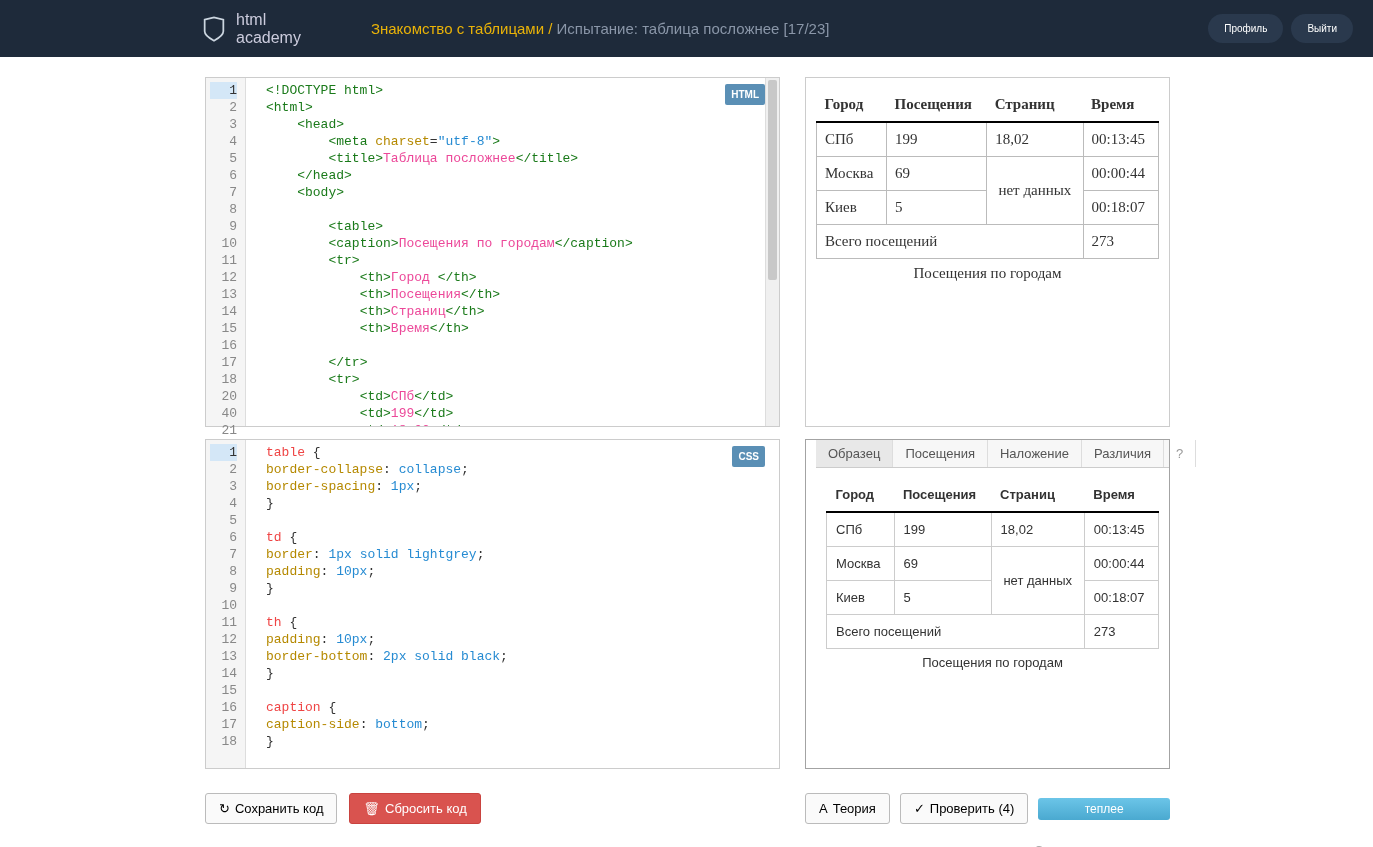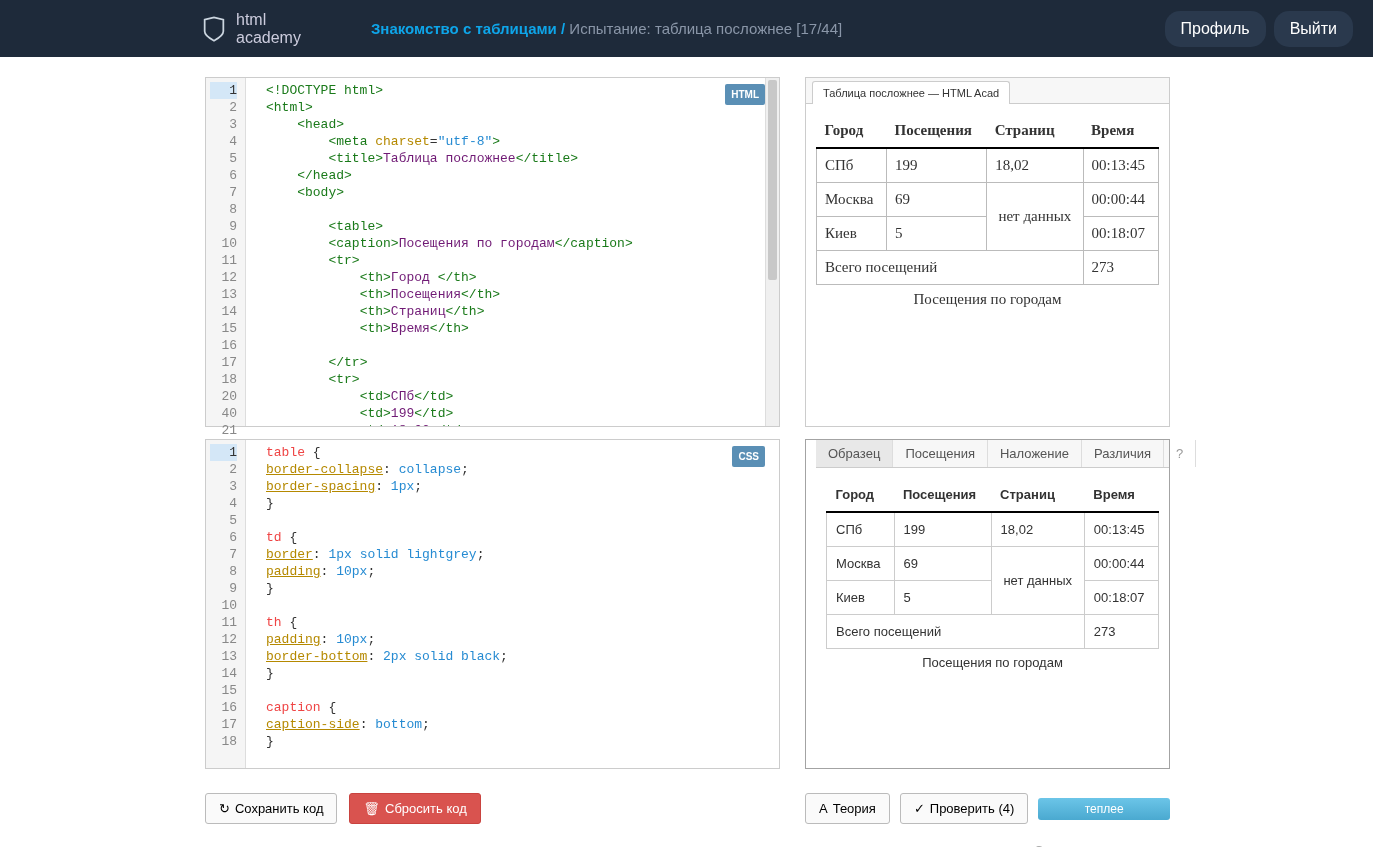"Знакомство с таблицами /" .breadcrumb .part1 { color: #0ea5e9 -> #eab308; font-weight: bold -> none }
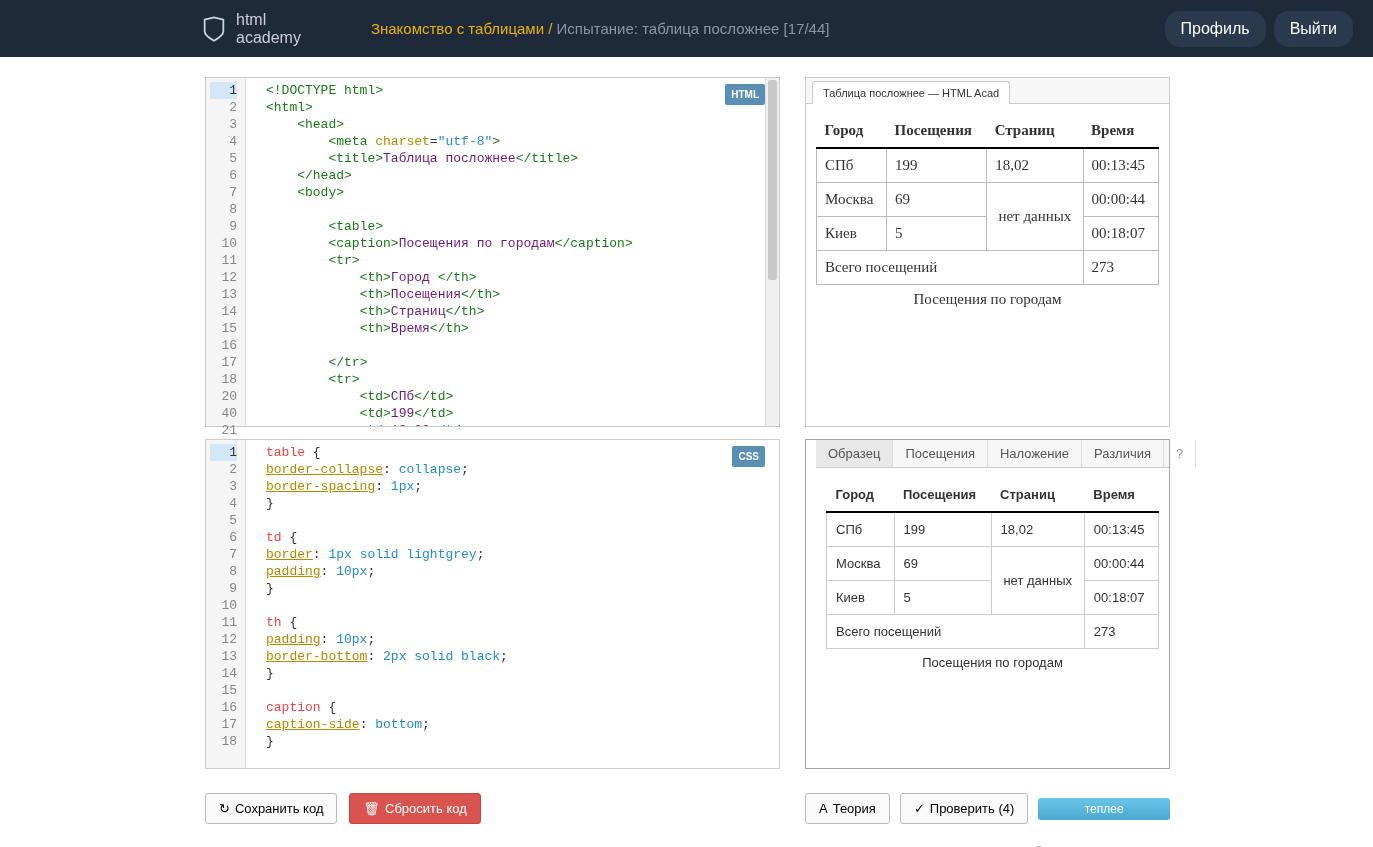"Испытание: таблица посложнее [17/44]" span.part2 { text: 17/44 -> 17/23 }
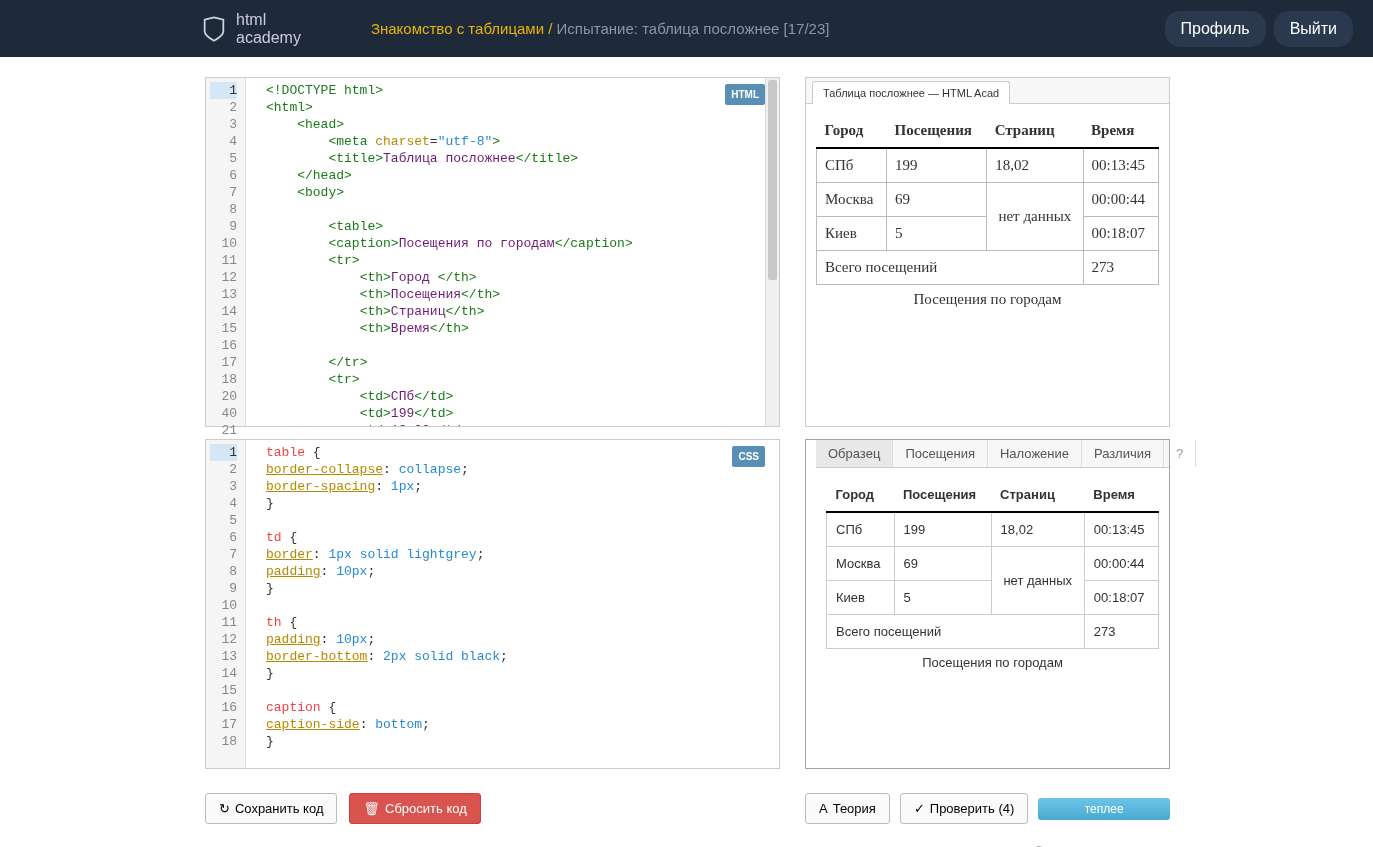"Профиль" .btn-header { font-size: 16px -> 10px }
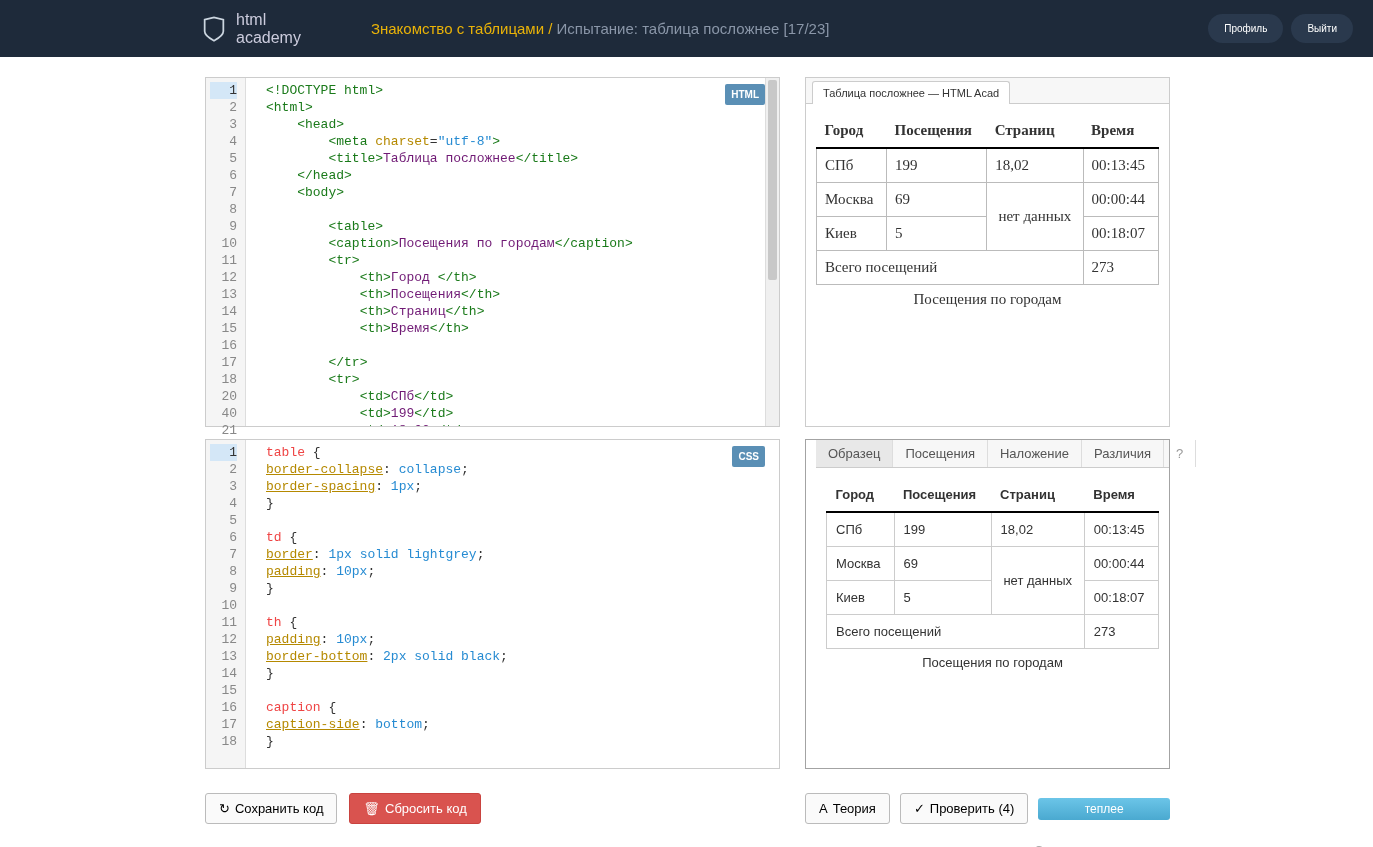"Таблица посложнее — HTML Acad" div.preview-tab-strip { html: <div> <div>Таблица посложнее — HTML Acad</div> </div> -> none }
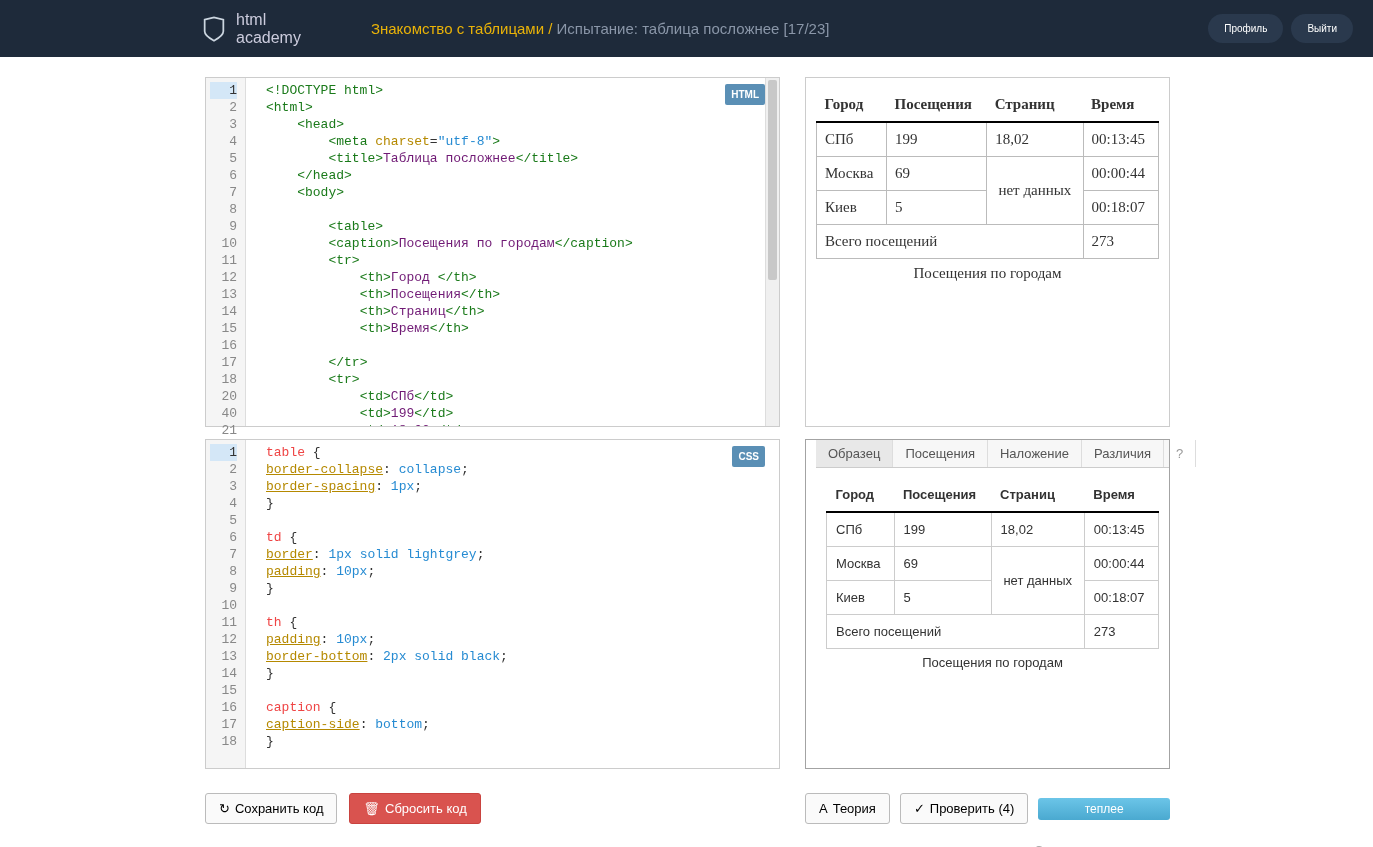"Таблица посложнее" .txt { color: #701a75 -> #ec4899 }
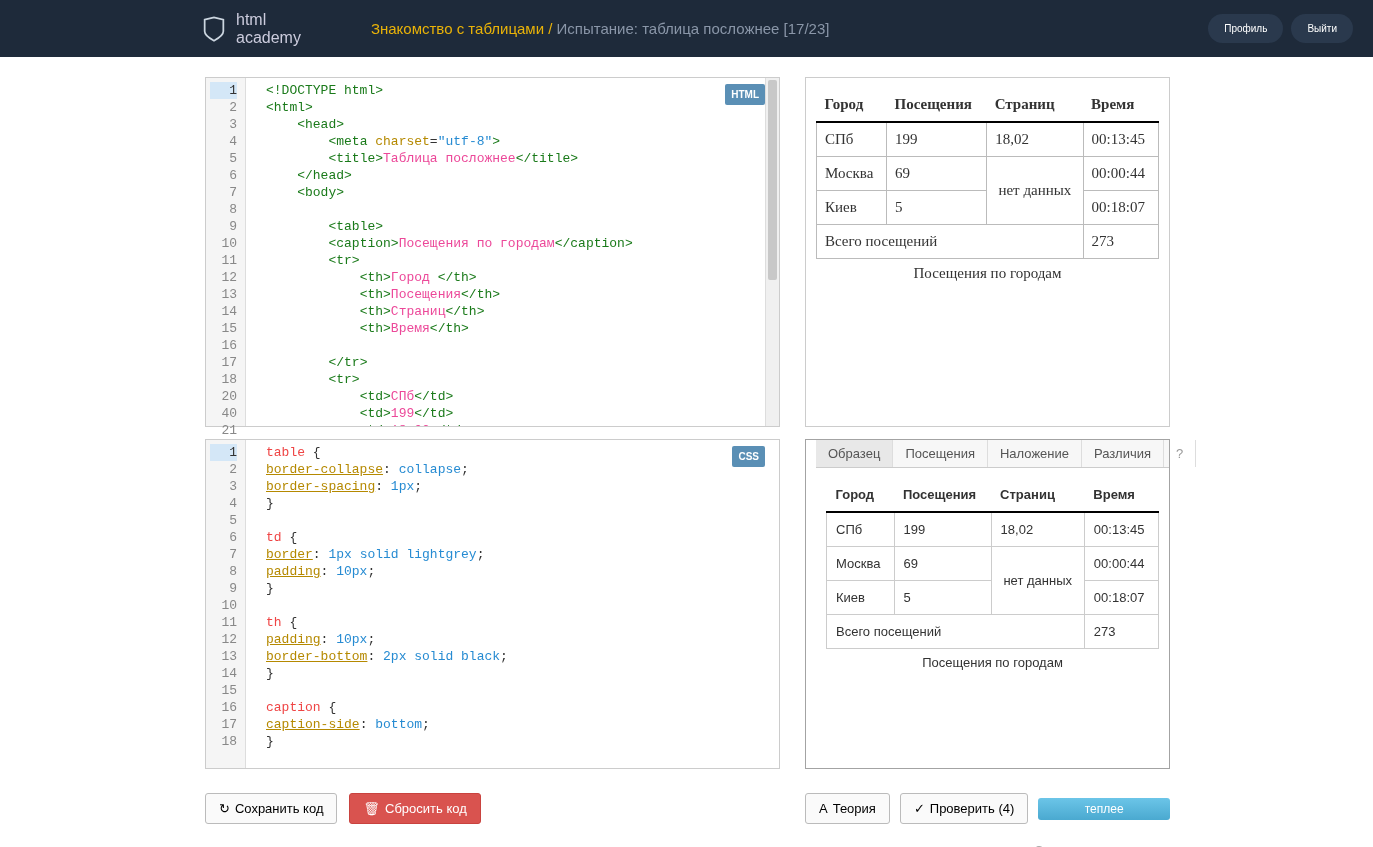"border-collapse" .cssprop { text-decoration: underline -> none }
